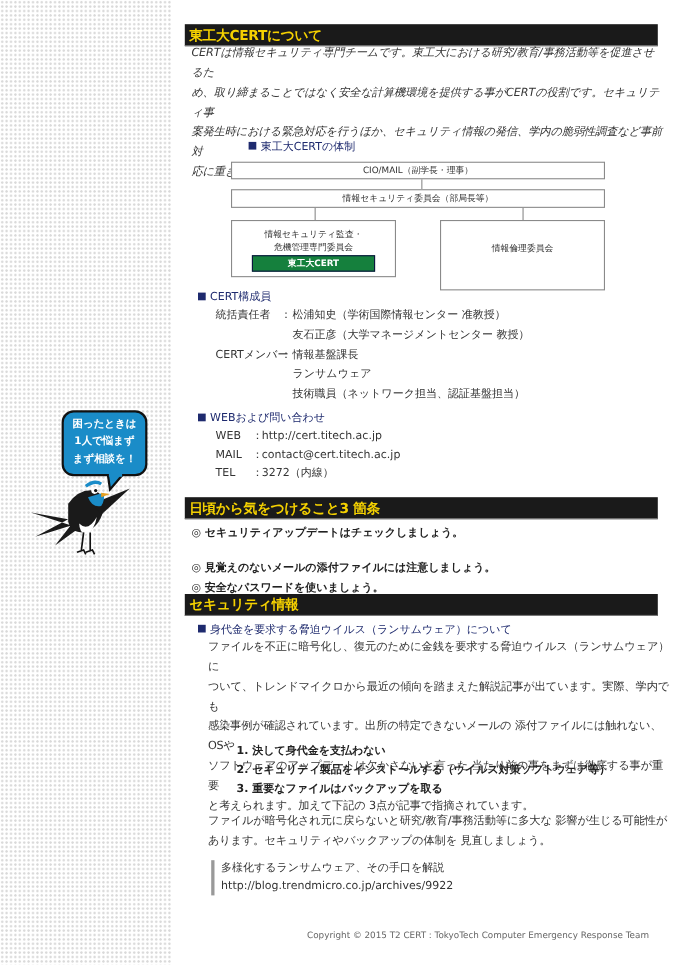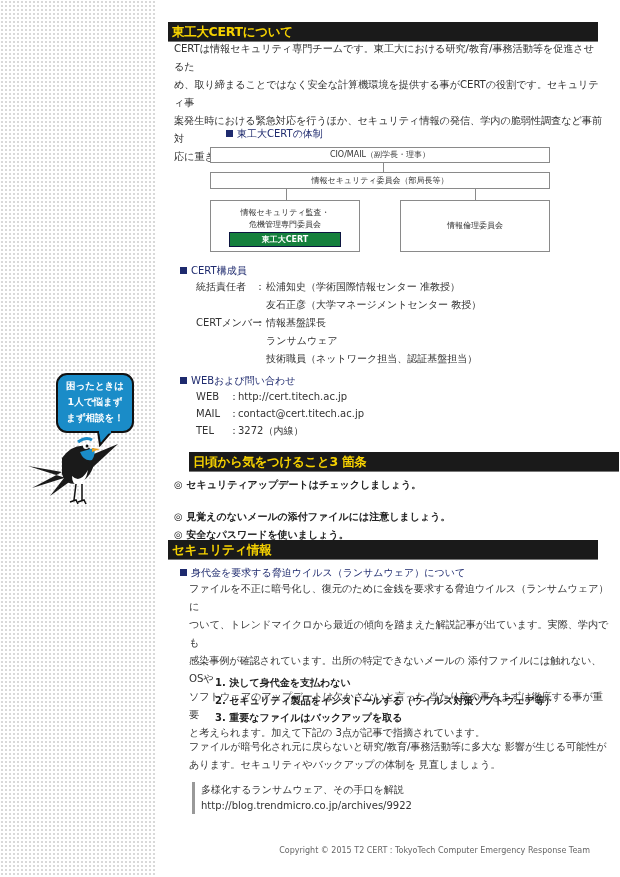"CERTは情報セキュリティ専門チームです。東工大における研究/教育/事務活動等を" div.para { font-style: none -> italic }
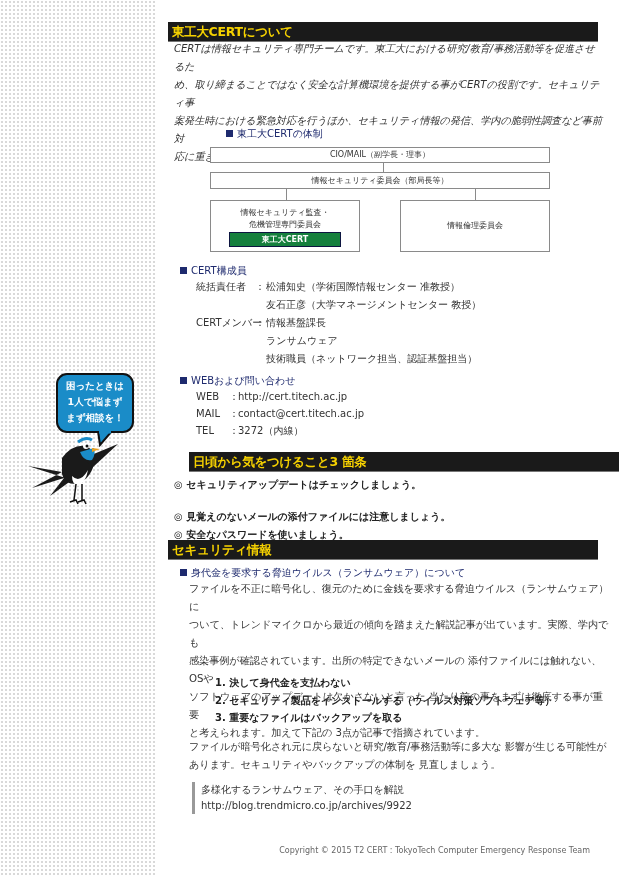"情報倫理委員会" div.org-box { height: 52px -> 64px }
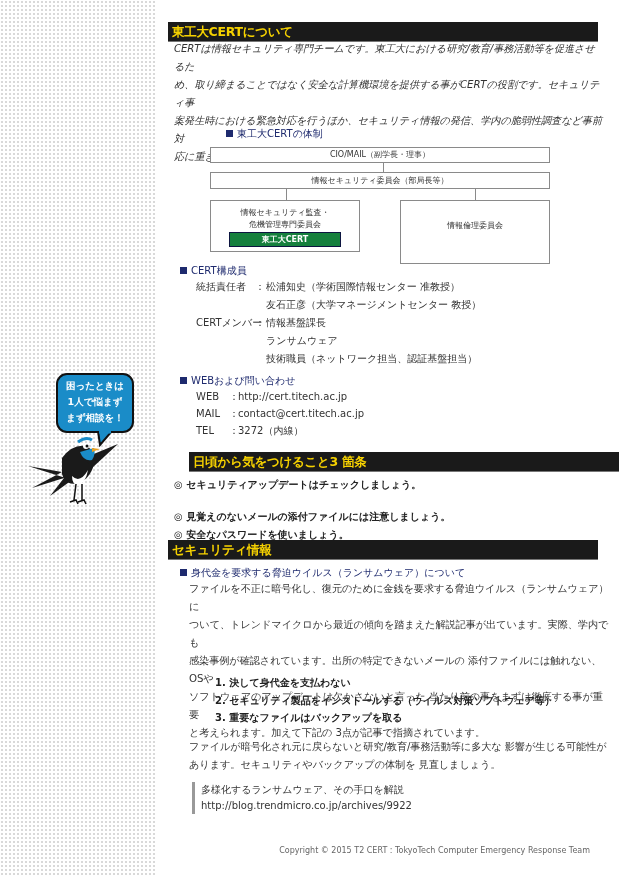"日頃から気をつけること3 箇条" div.section-header { margin-left: 21px -> none }
